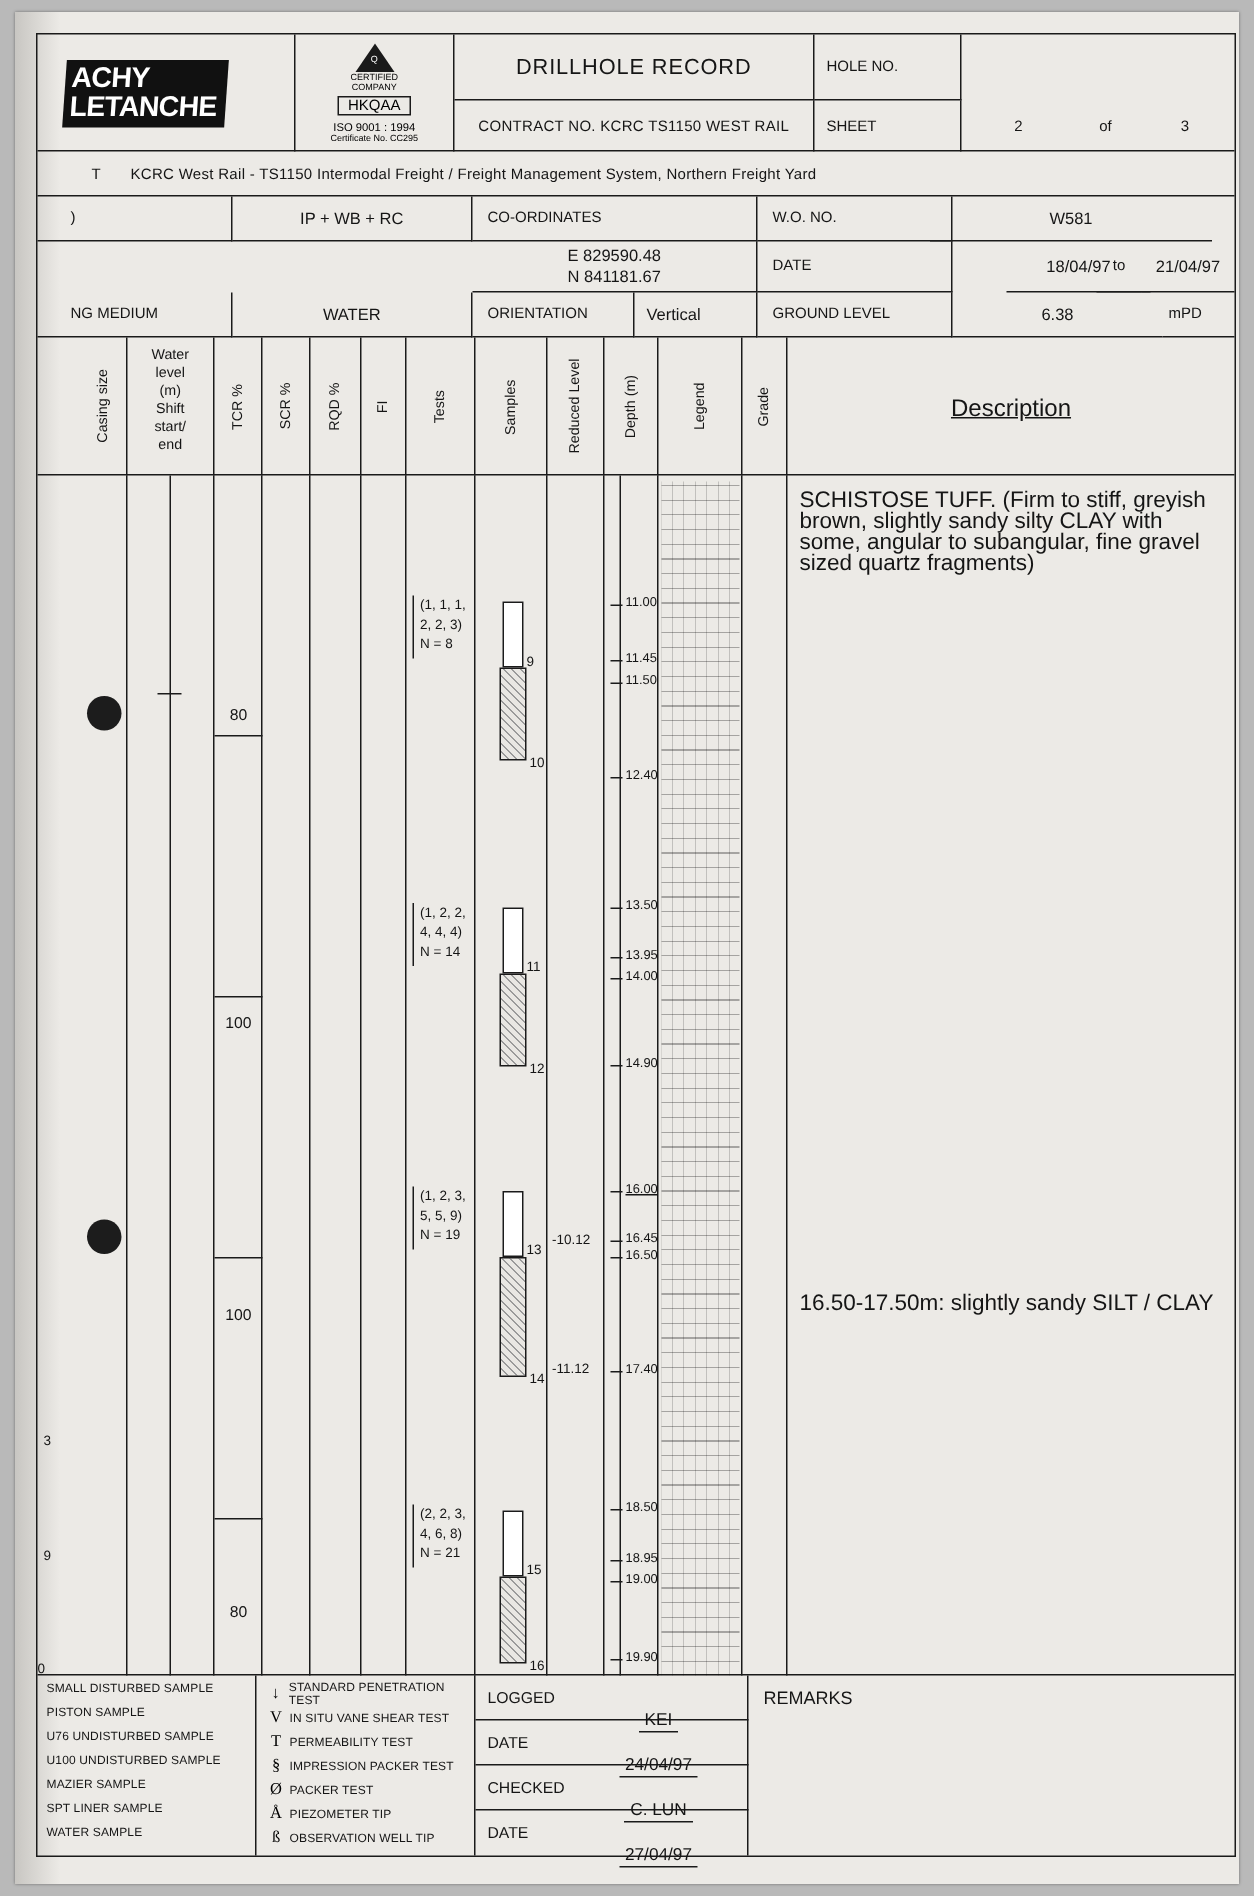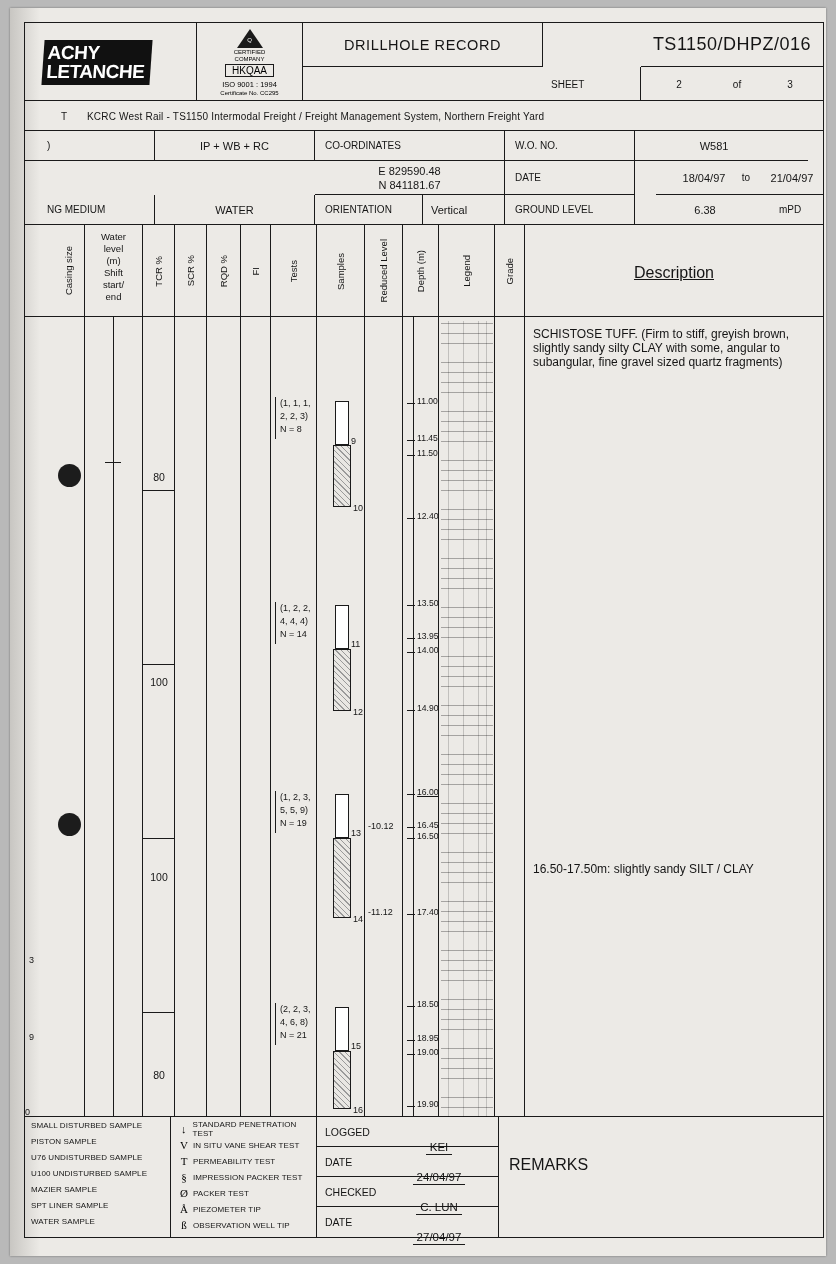"HOLE NO." div.abs { html: none -> <div>HOLE NO.</div> }
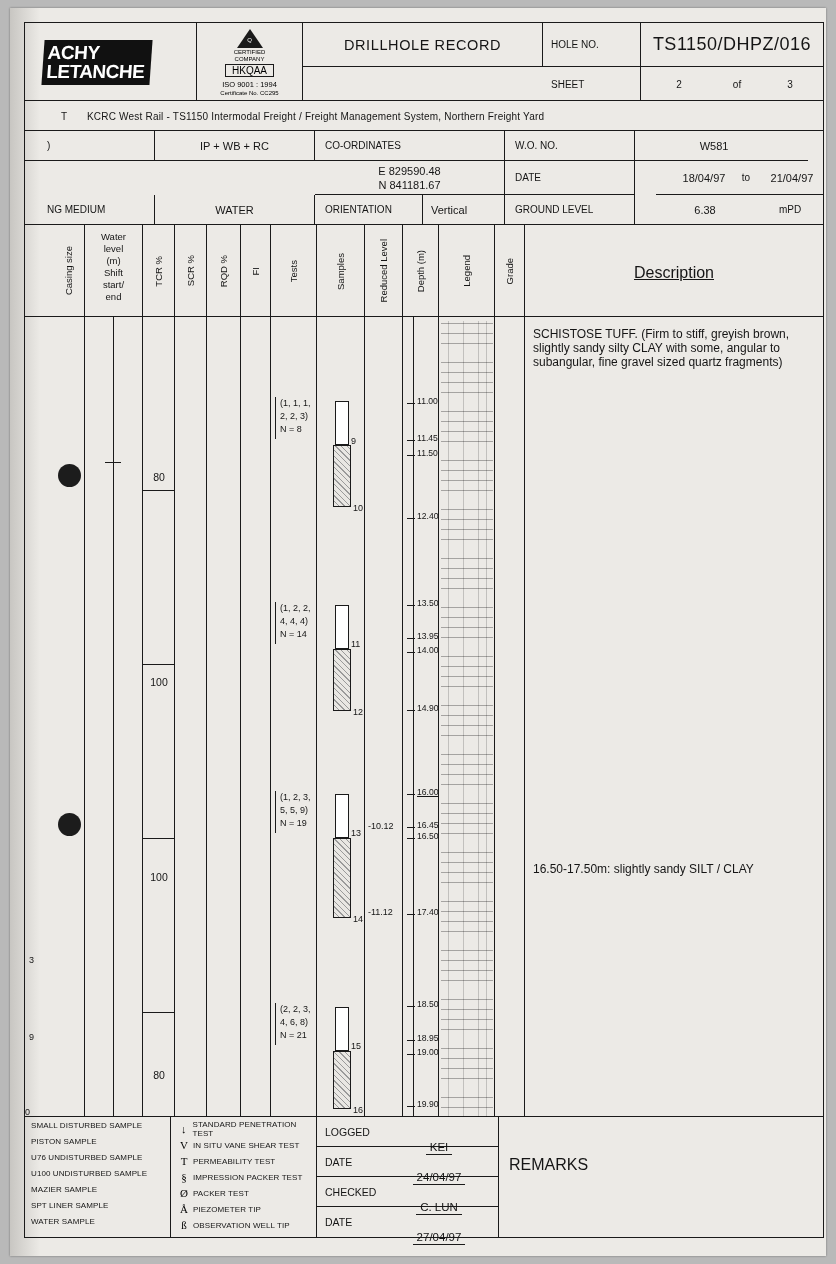"TS1150/DHPZ/016" div.abs { html: <div>TS1150/DHPZ/016</div> -> none }
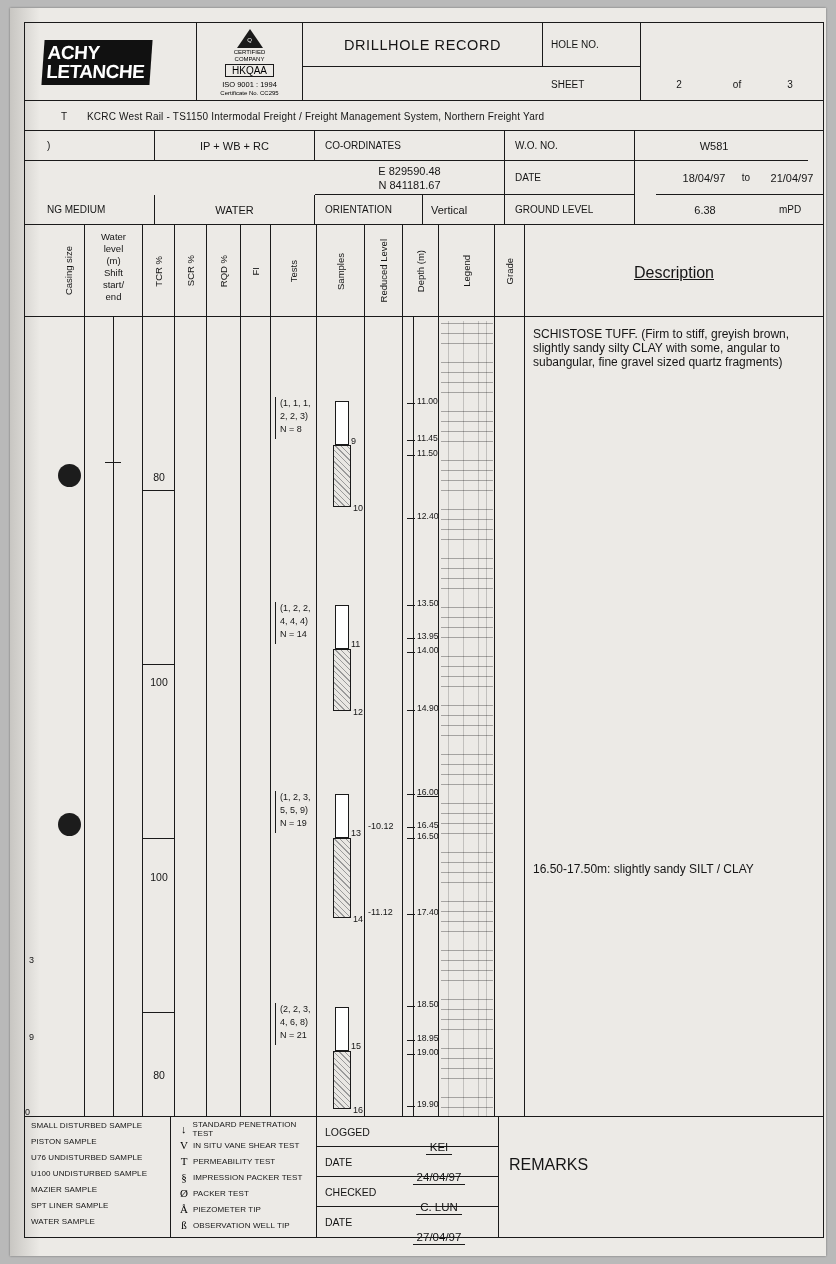"CONTRACT NO. KCRC TS1150 WEST" div.abs { html: none -> <div>CONTRACT NO. KCRC TS1150 WEST RAIL</div> }
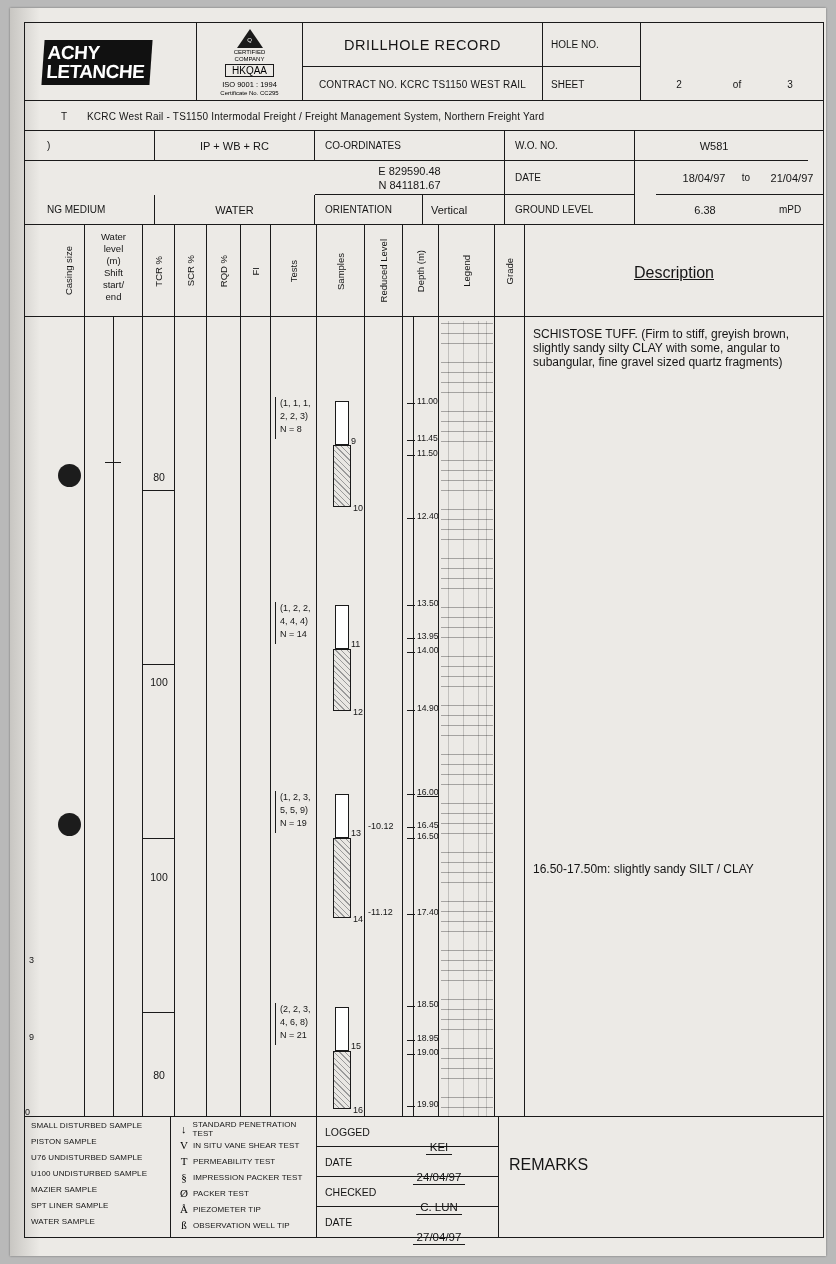"18/04/97" div.abs { left: 631px -> 646px }
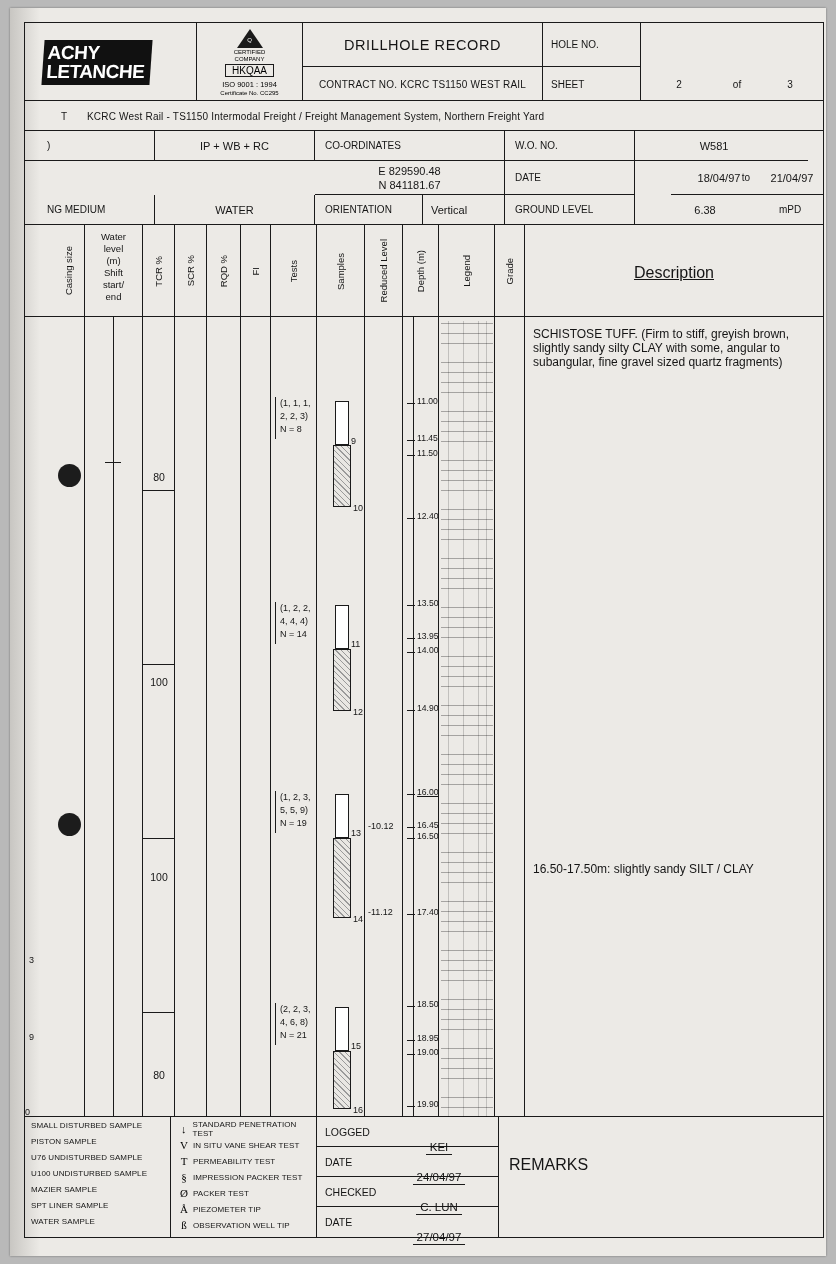"SCHISTOSE TUFF. (Firm to stiff," .desc { font-size: 12px -> 15px }
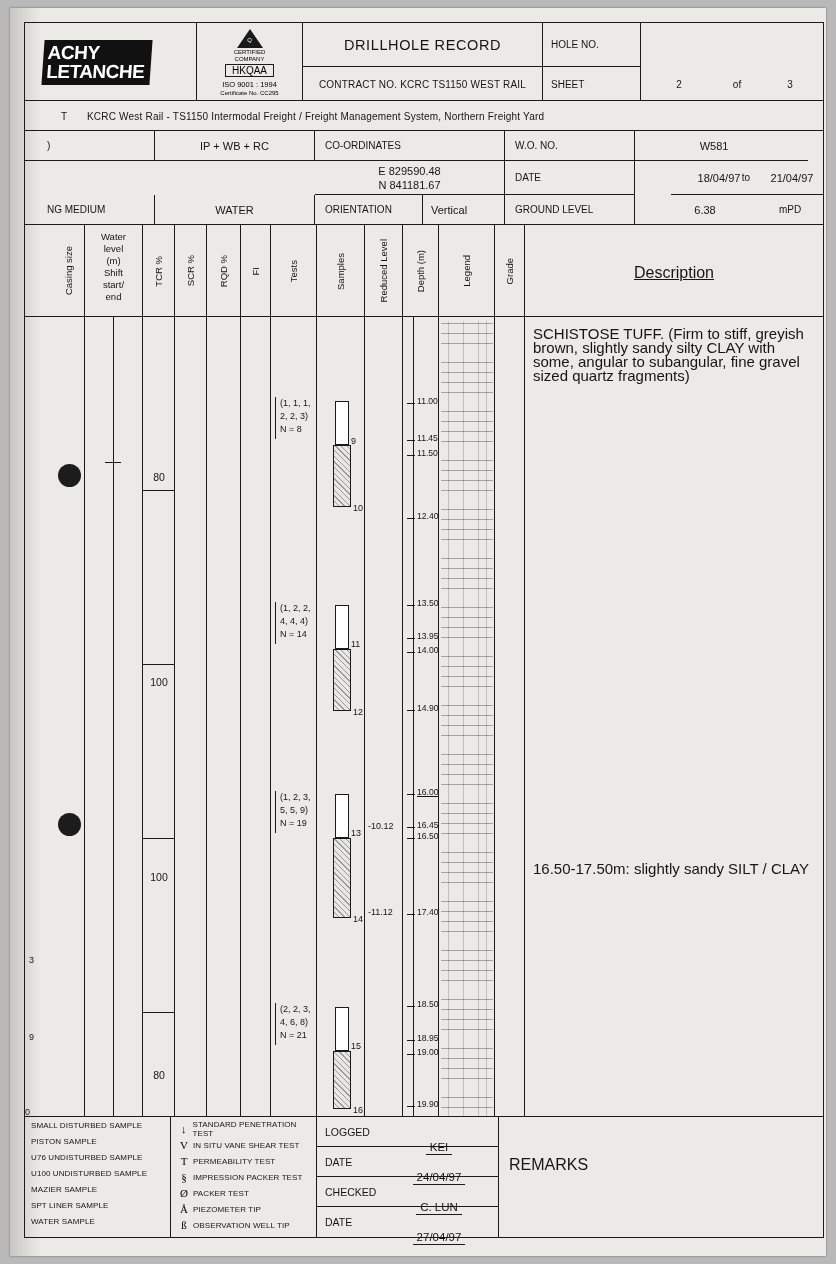"REMARKS" div.abs { font-size: 16px -> 12px; margin-top: 31px -> none }
